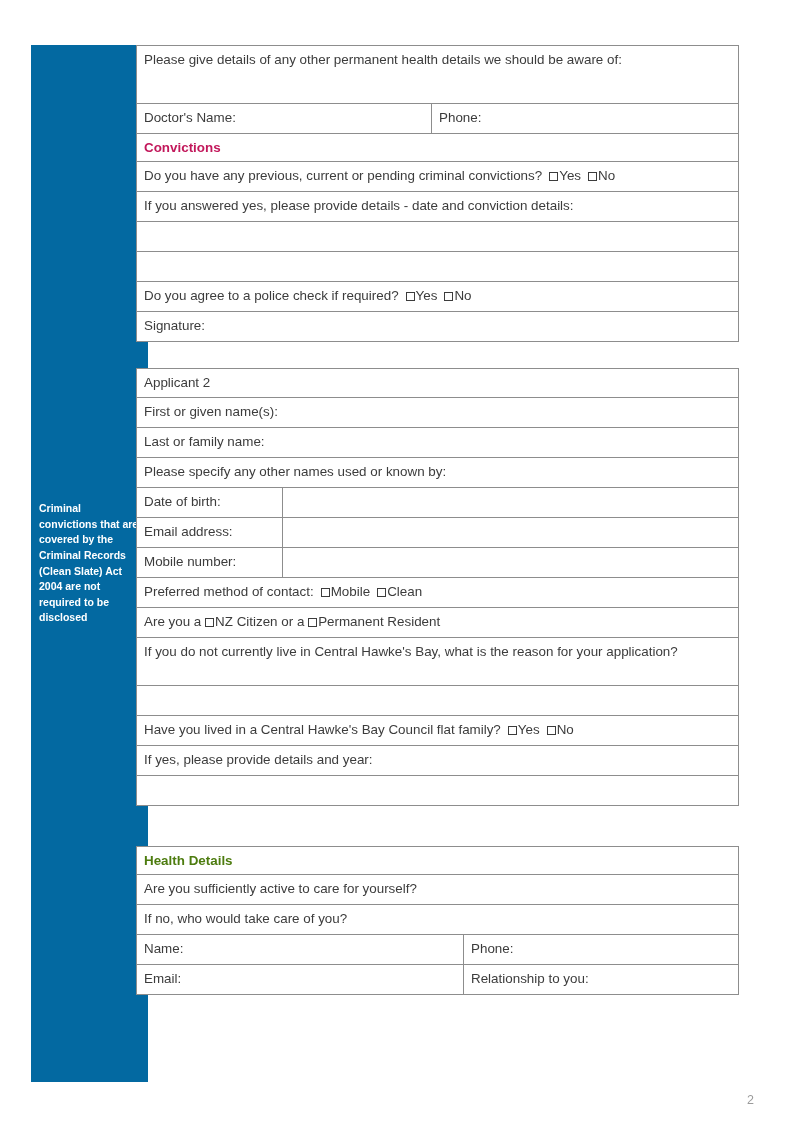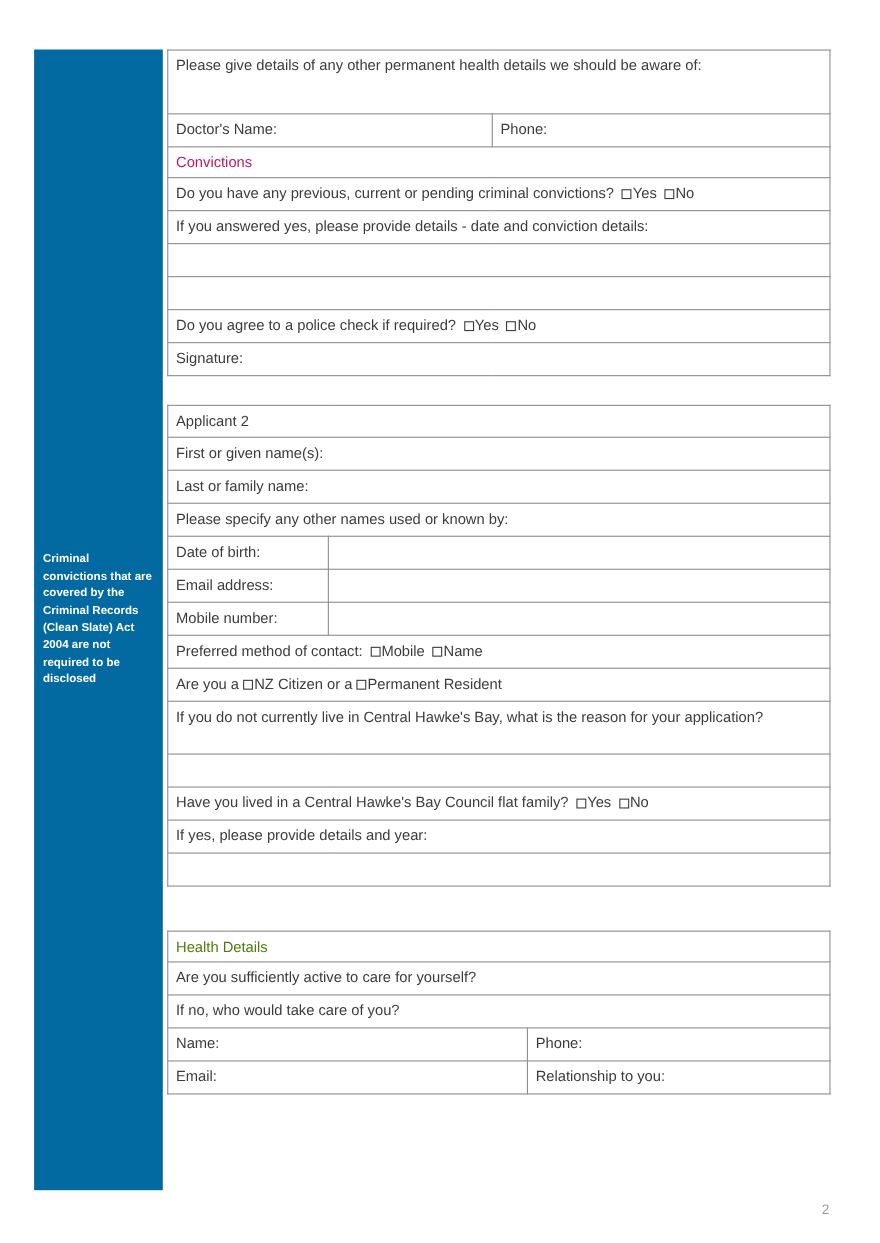"Please give details of any" #content { left: 152px -> 136px }
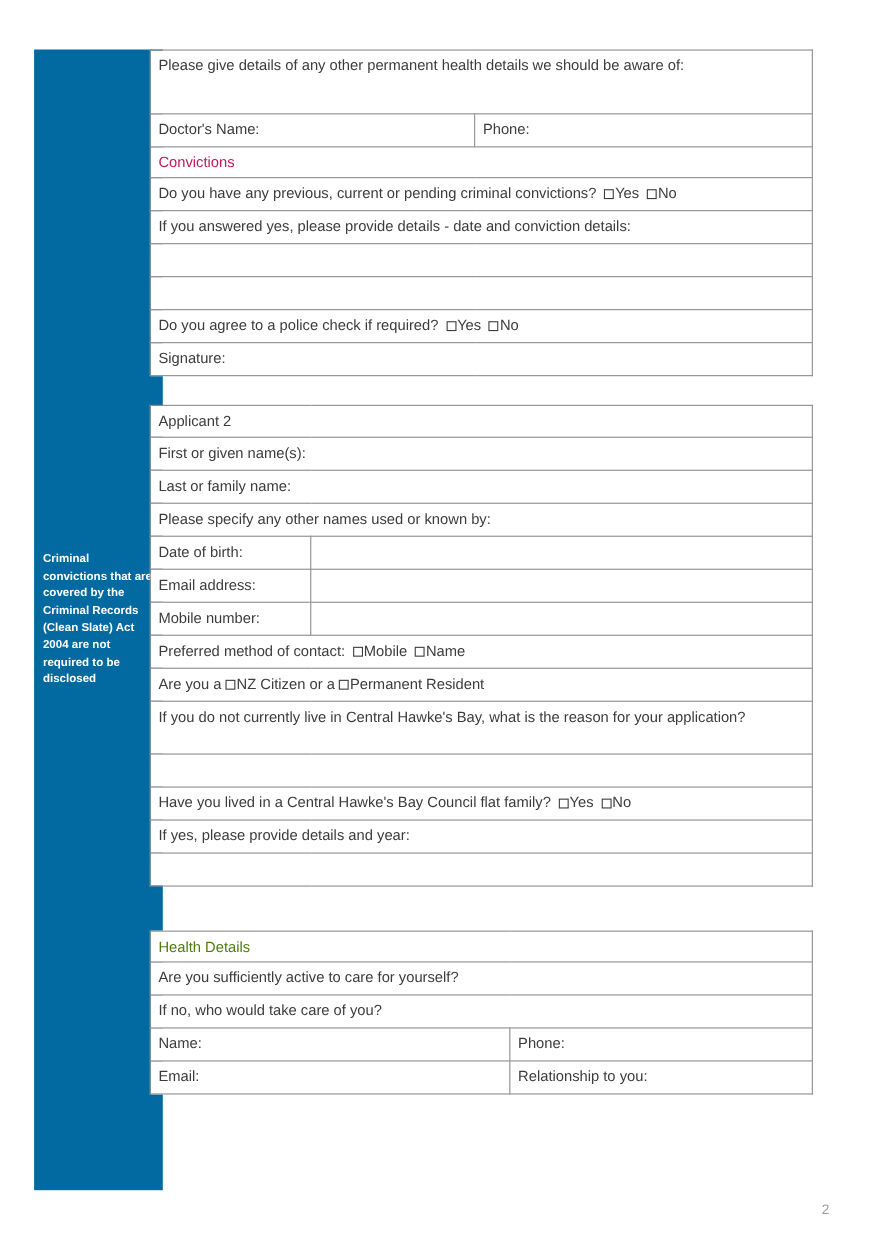"Convictions" .sect-head { font-weight: normal -> bold }
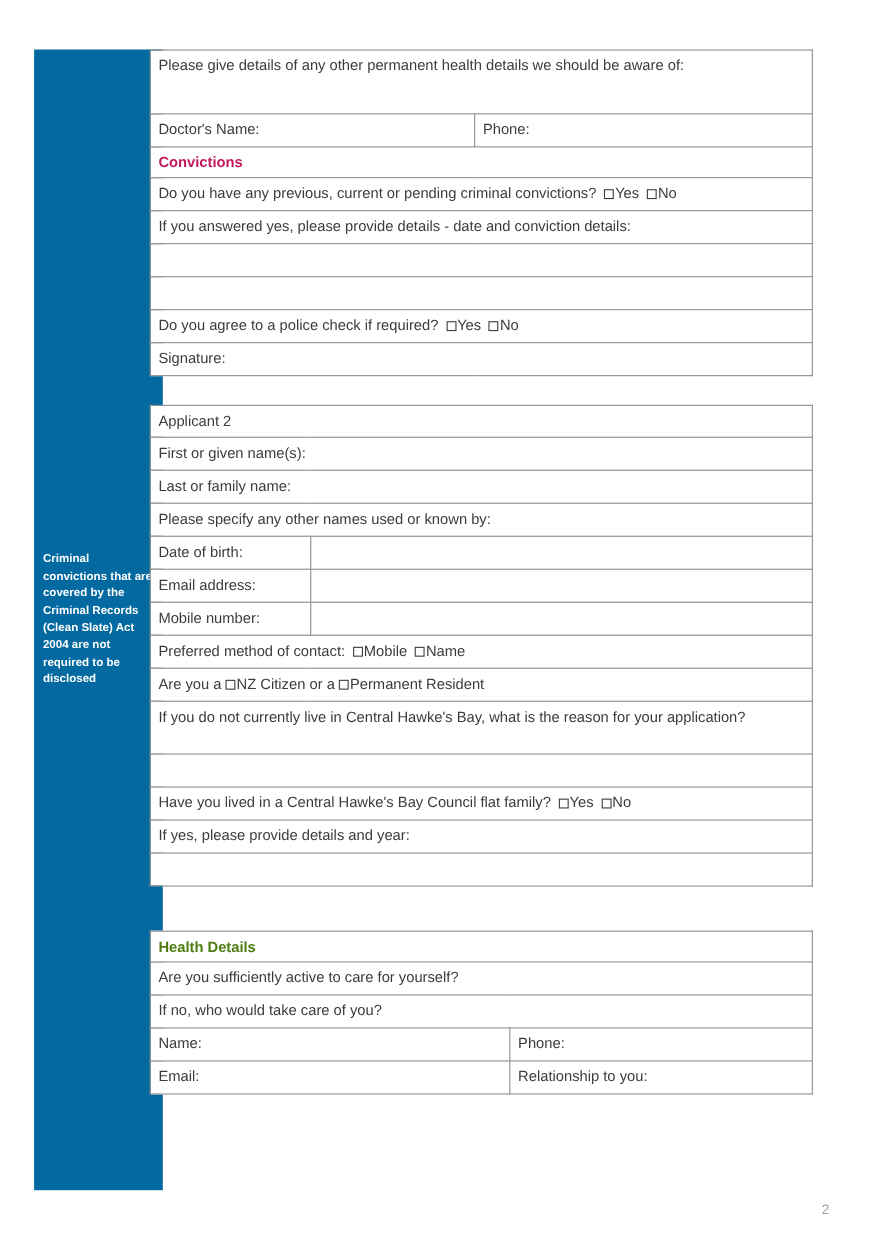"Name" span { text: Name -> Clean }
